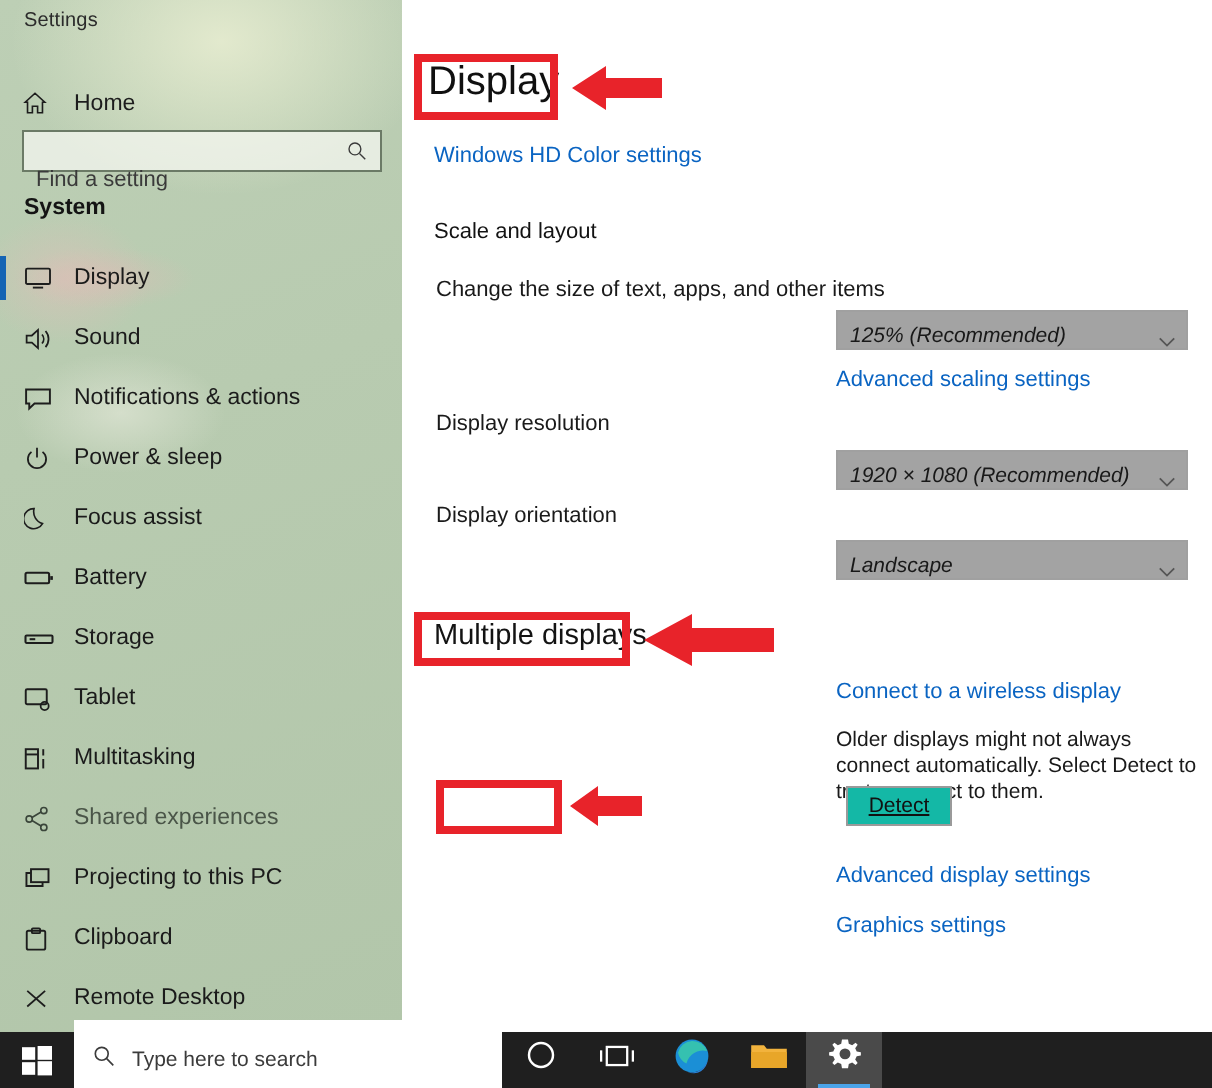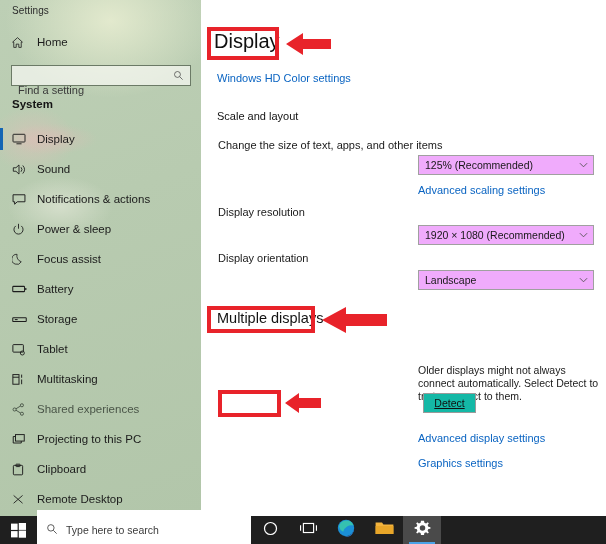"Home" .home-row { align-items: flex-start -> flex-end }
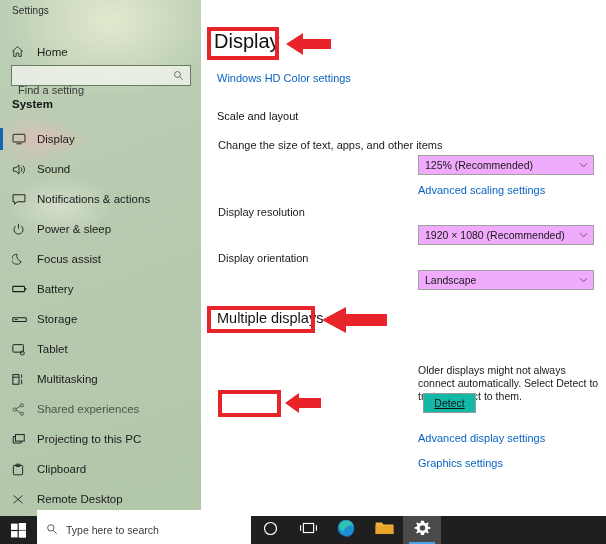"125% (Recommended)" .combo { align-items: center -> flex-end; background: #f0abfc -> #a3a3a3; font-style: none -> italic }
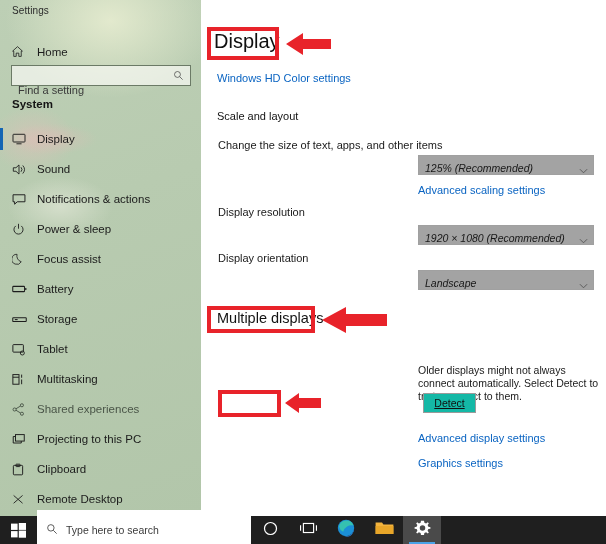"Connect to a wireless display" a.link { html: none -> <a>Connect to a wireless display</a> }
